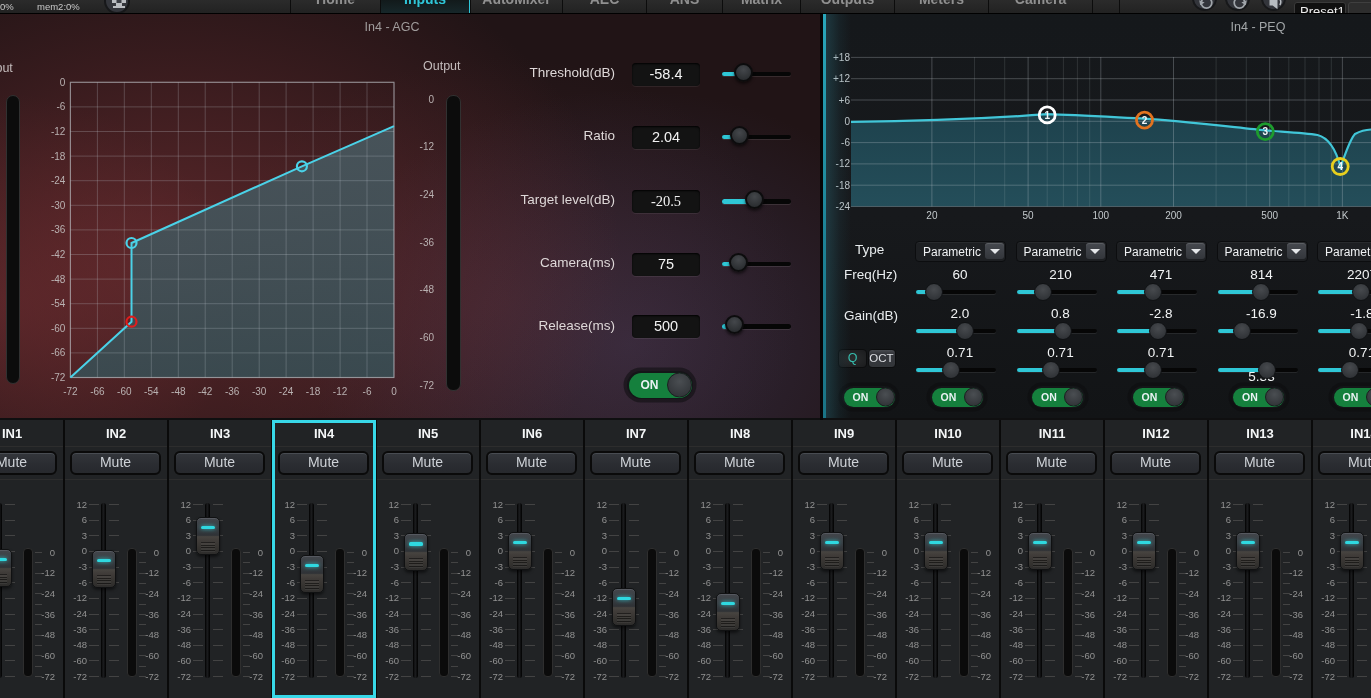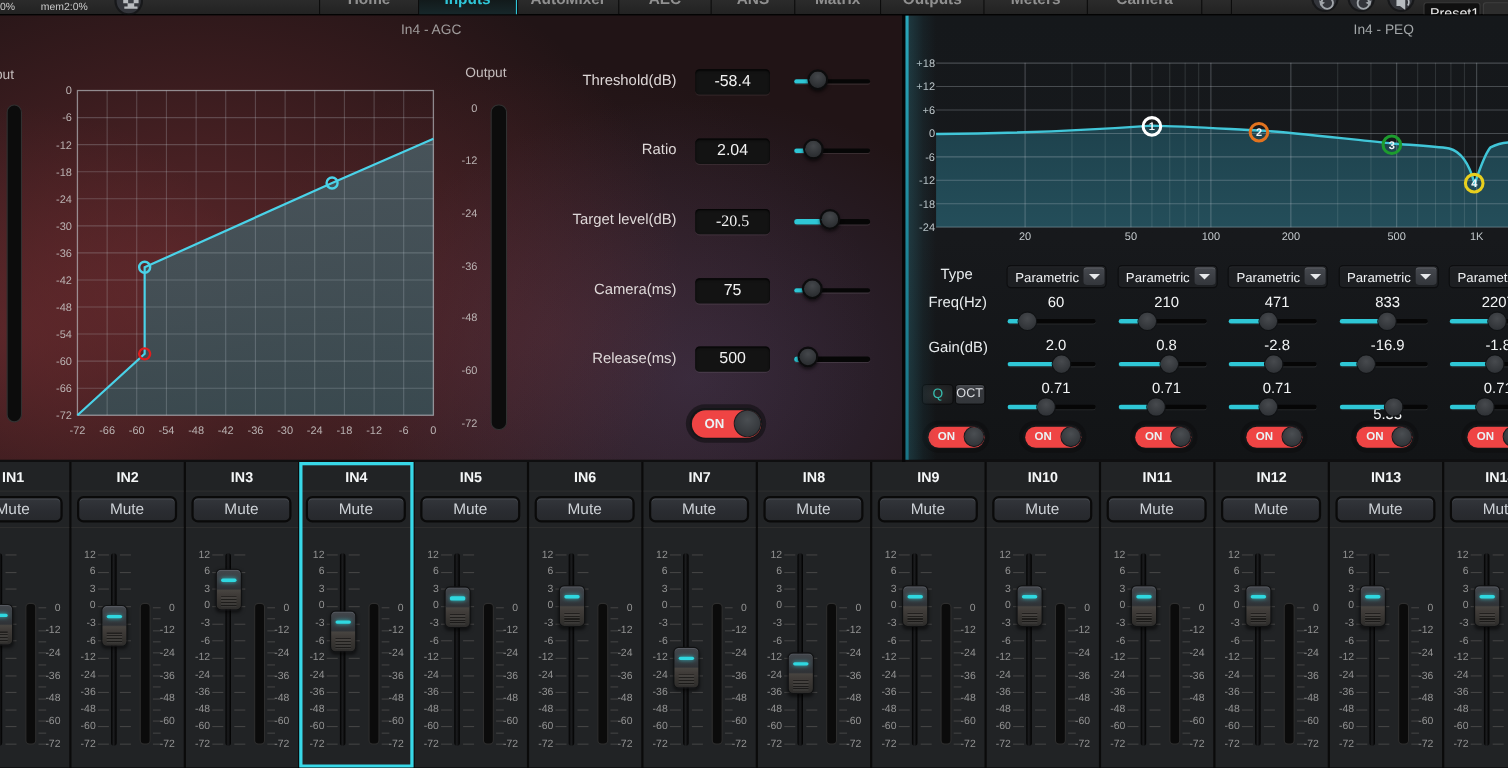"833" div.pval { text: 833 -> 814 }
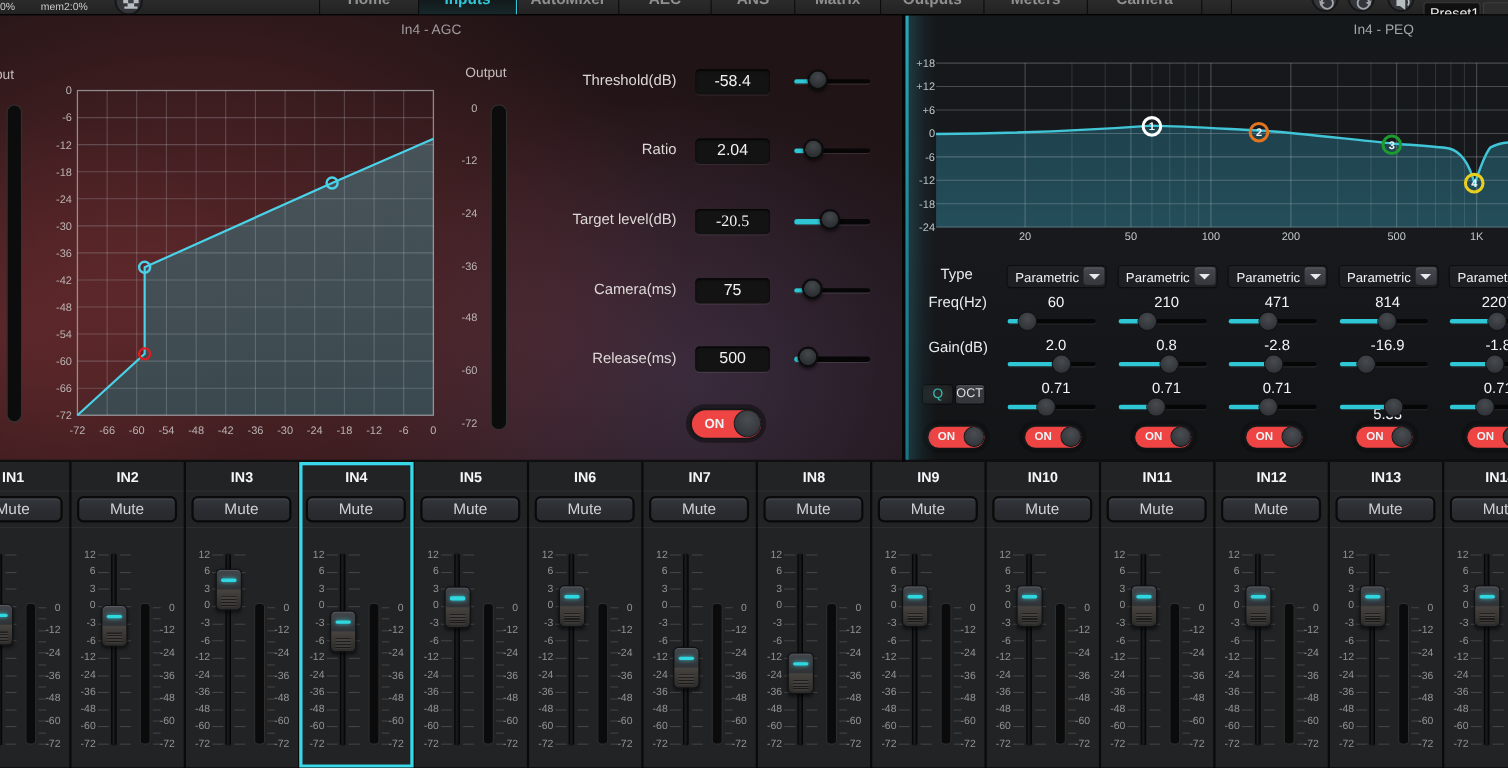"ON" .toggle .tg-in { background: #ef4444 -> #15803d }
